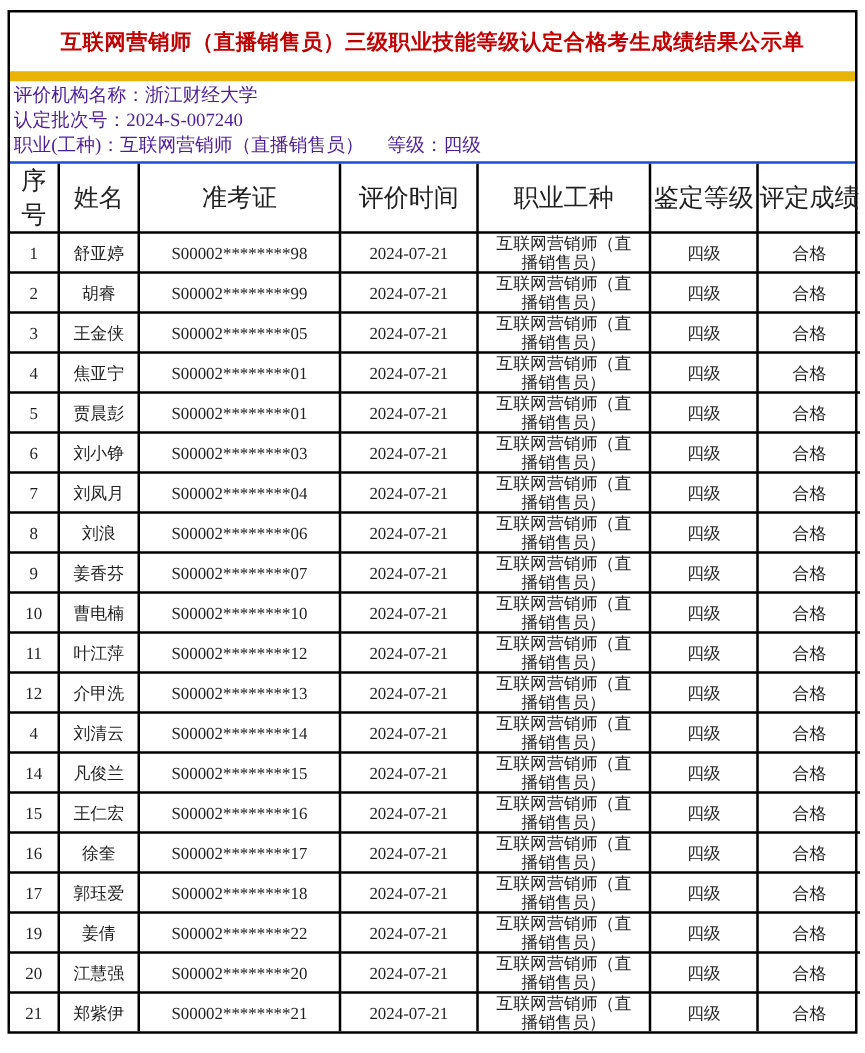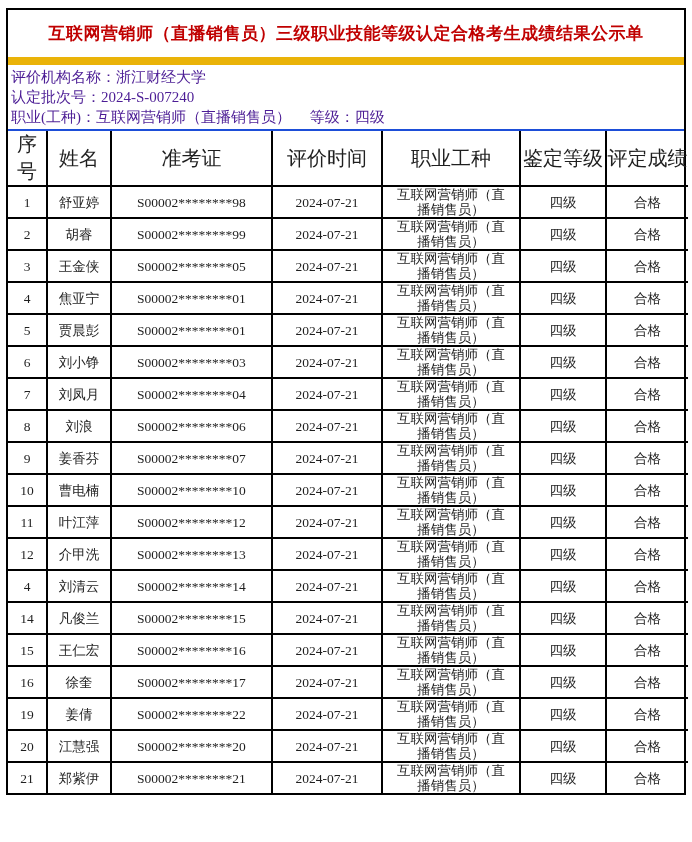"17" tr { html: none -> <tr> <td>17</td> <td>郭珏爱</td> <td>S00002********18</td> <td>2024-07-21</td> <td>互联网营销师（直播销售员）</td> <td>四级</td> <td>合格</td> </tr> }
